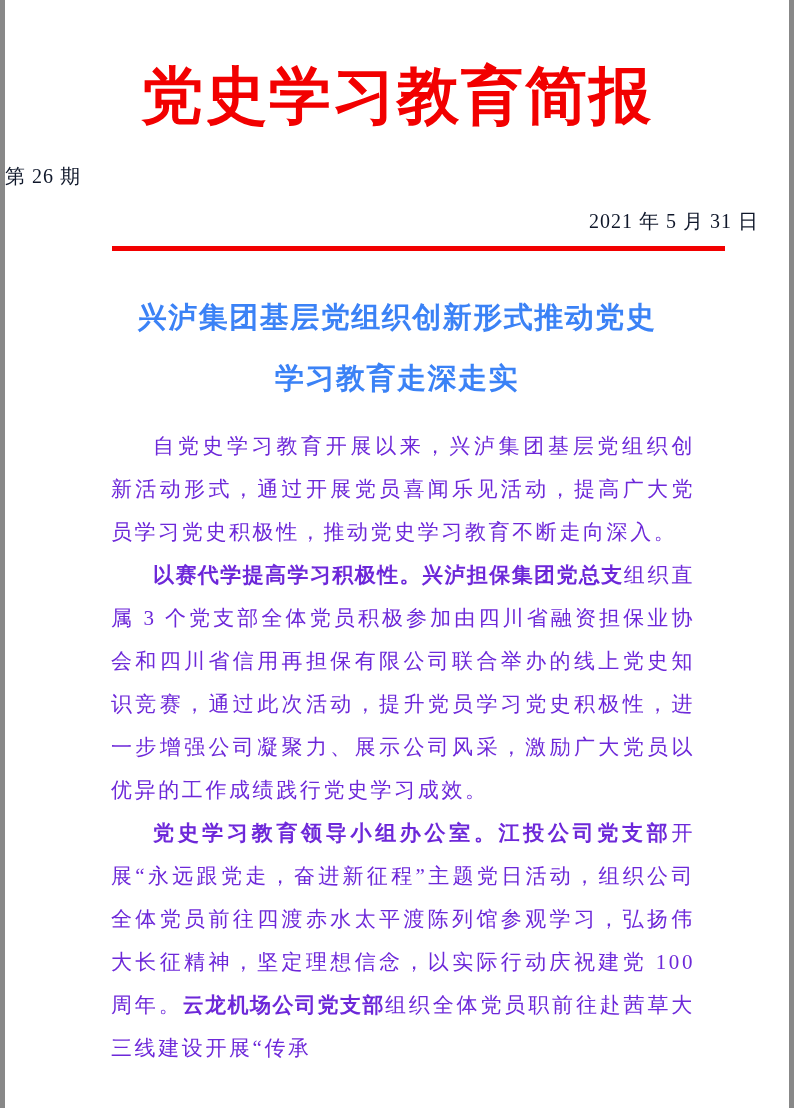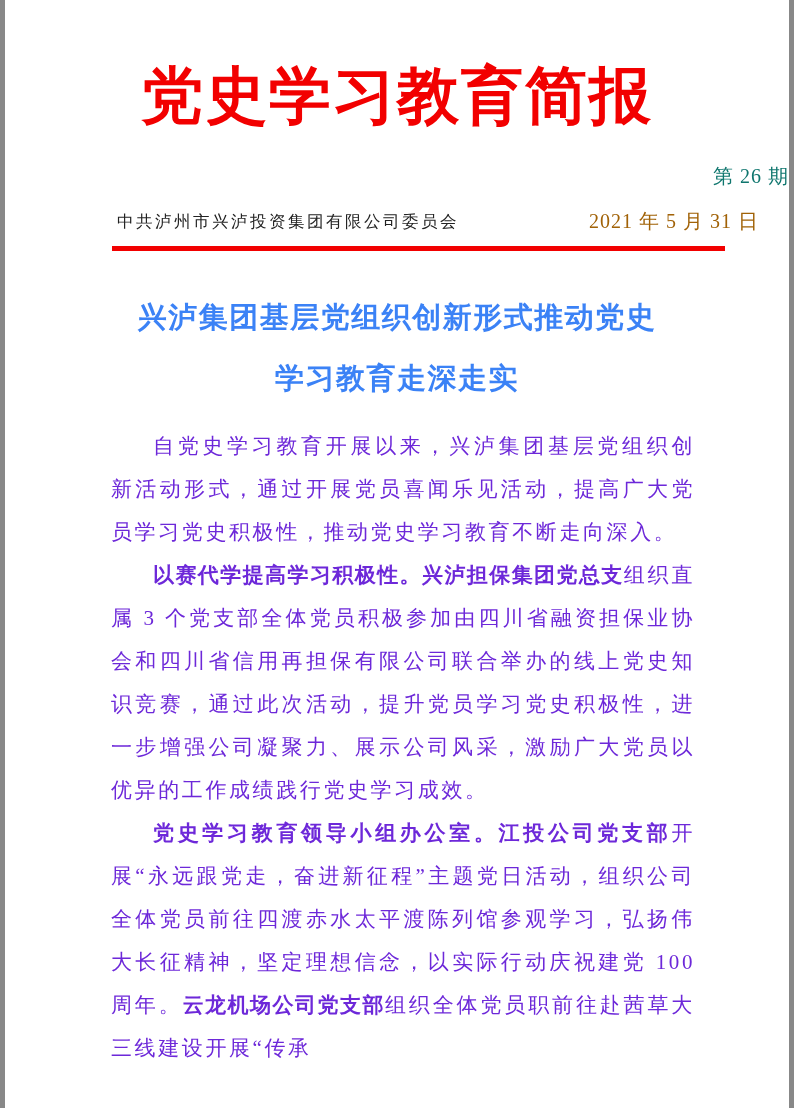"第 26 期" .issue { color: #0f766e -> #0f172a; text-align: right -> left }
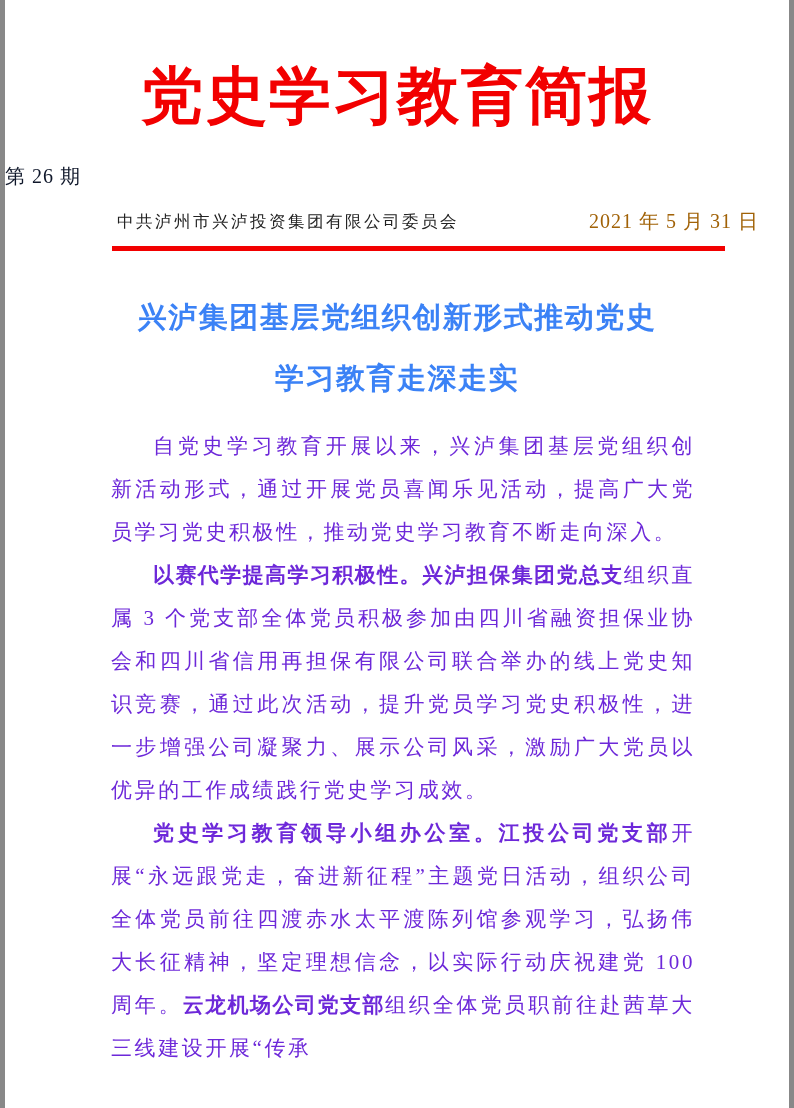"中共泸州市兴泸投资集团有限公司委员会" div { html: <div>中共泸州市兴泸投资集团有限公司委员会</div> -> none }
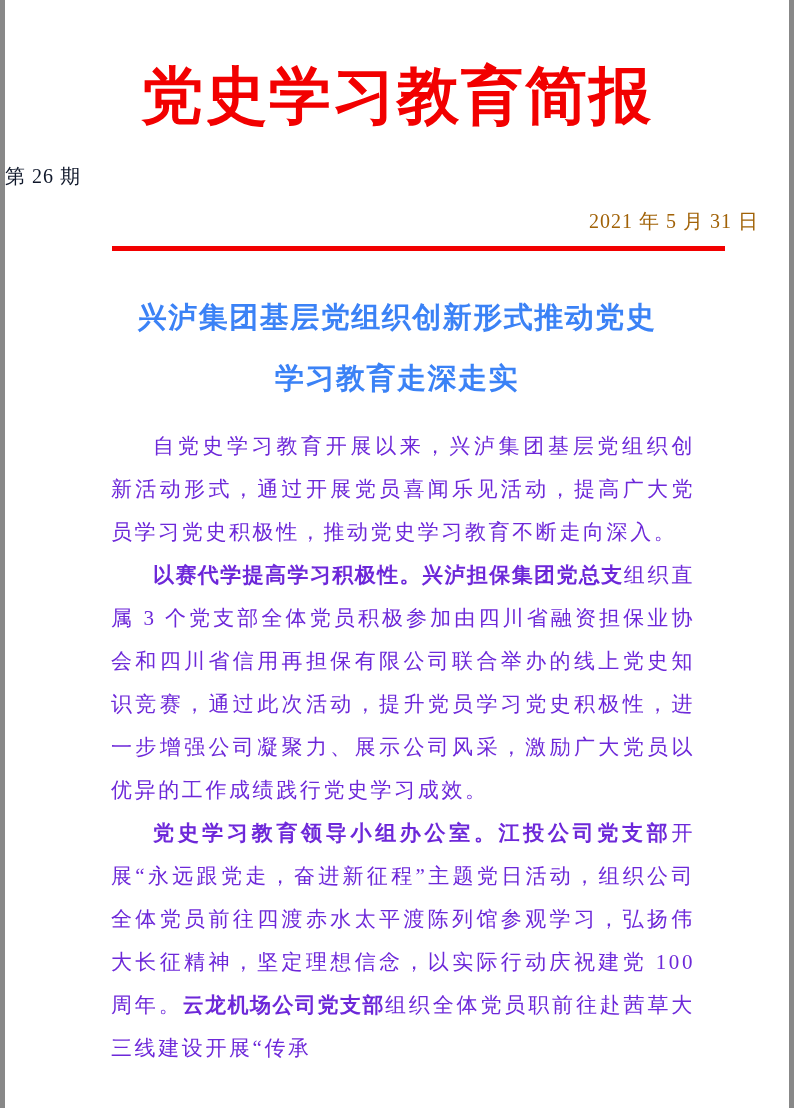"2021 年 5 月 31" .date { color: #a16207 -> #0f172a }
